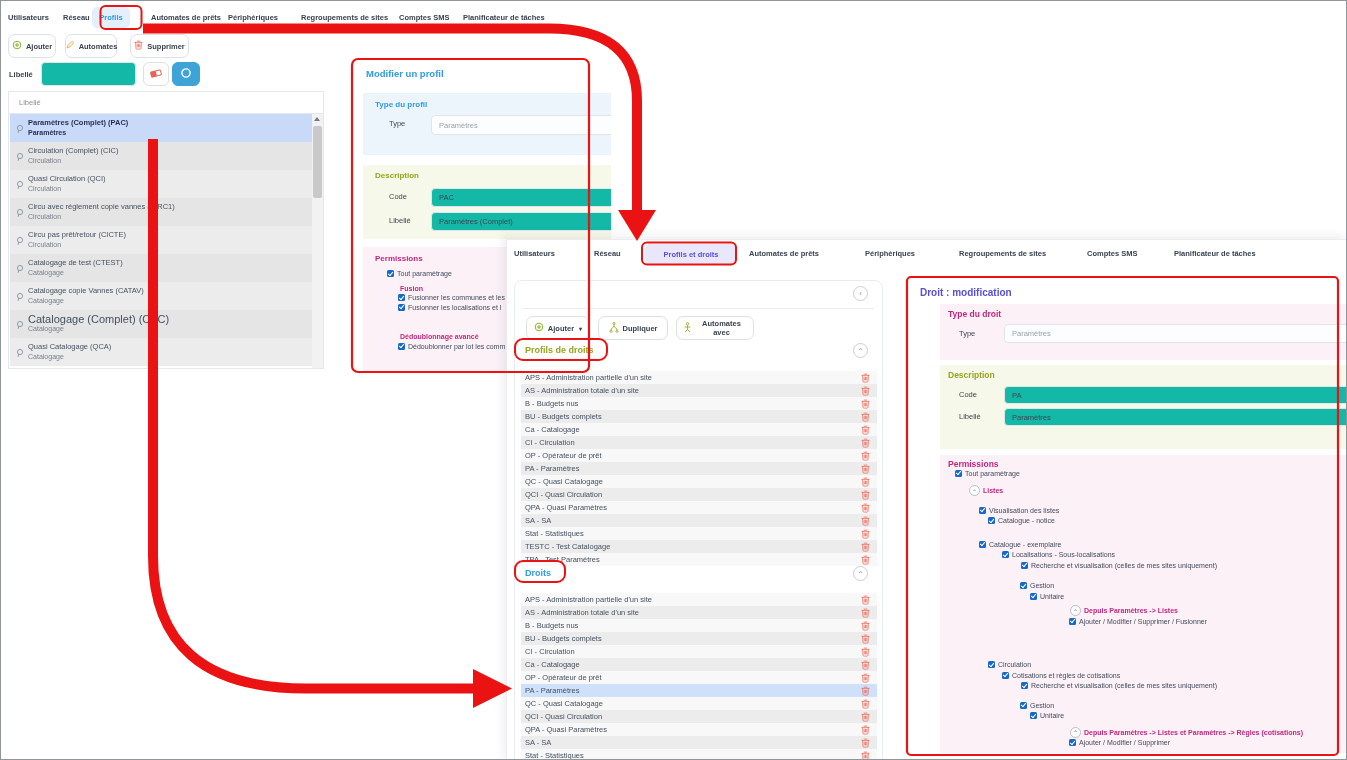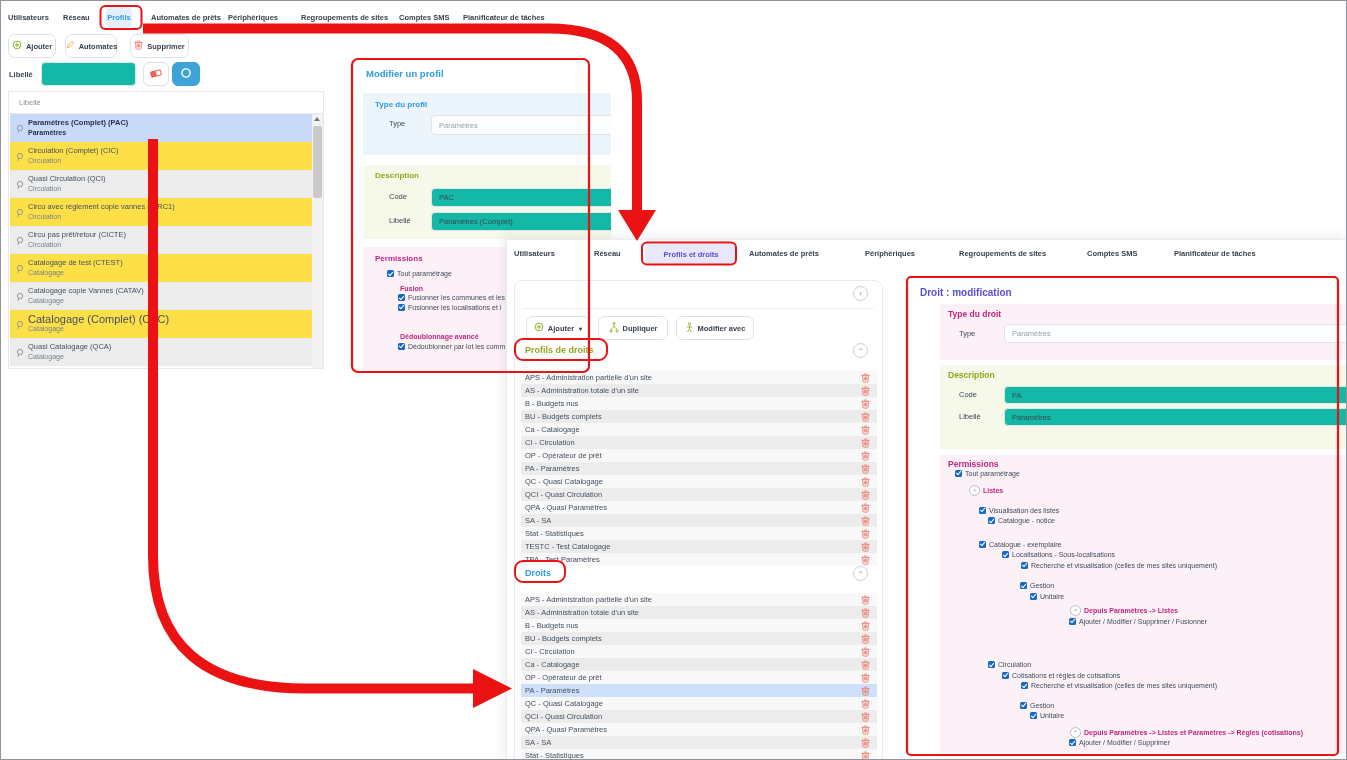"Profils" span.tabpill { left: 105px -> 91px; width: 26px -> 38px }
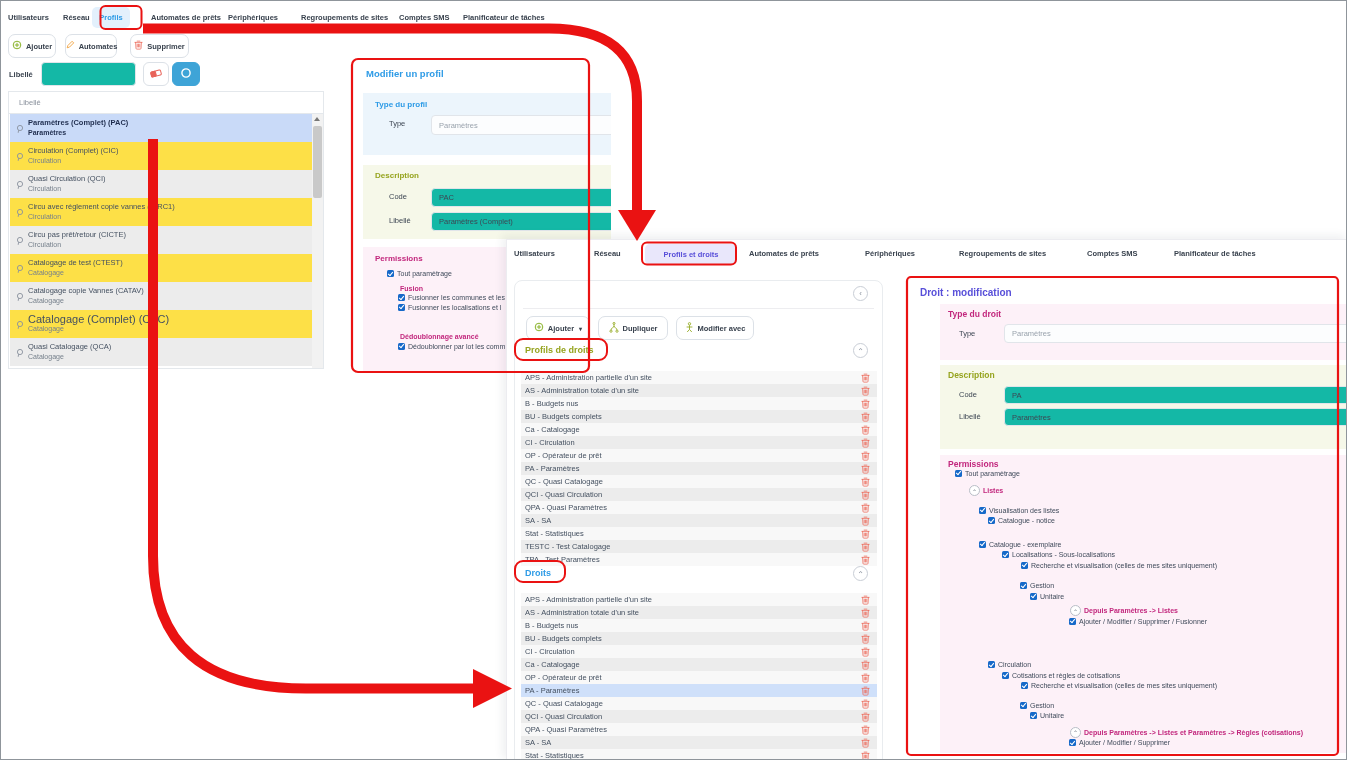"Circulation (Complet) (CIC)" .prow.norm { background: #fde047 -> #e5e5e5 }
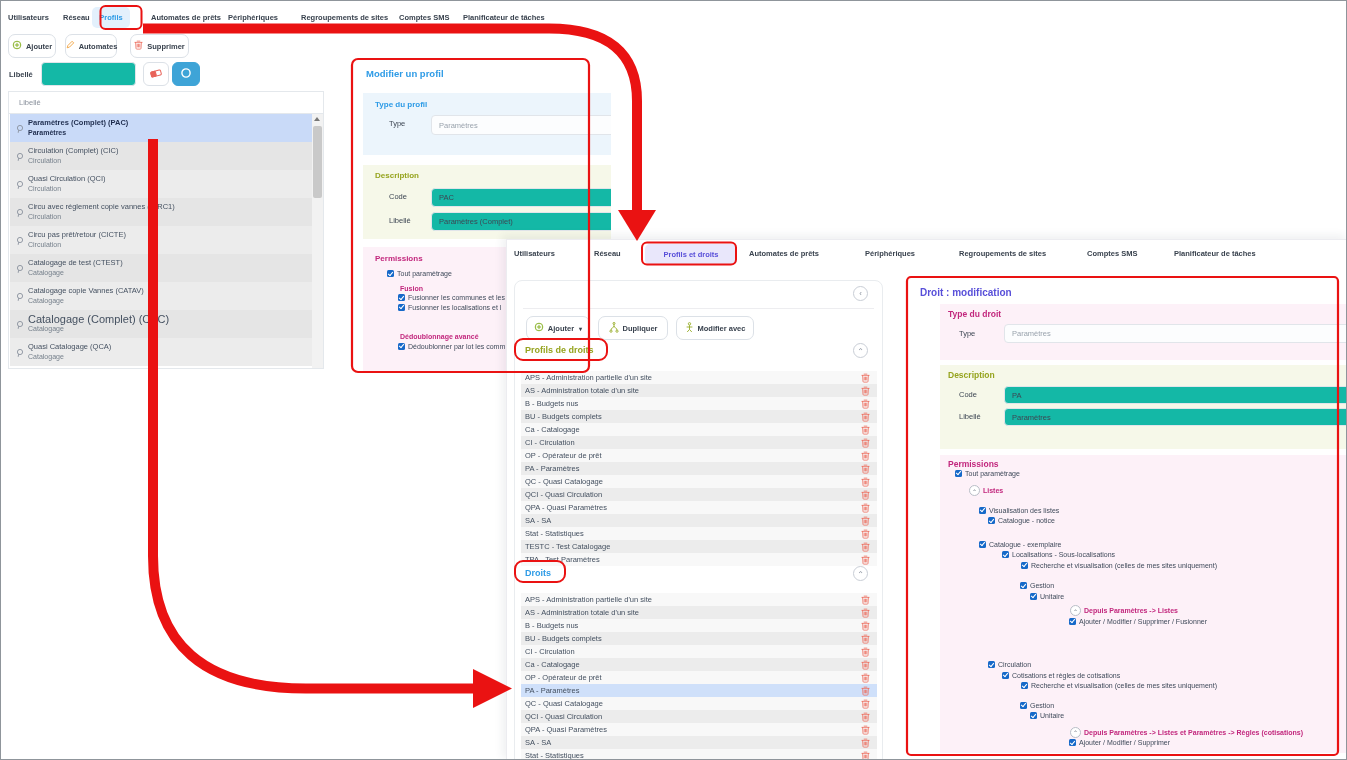"Modifier avec" span { text: Modifier -> Automates }
